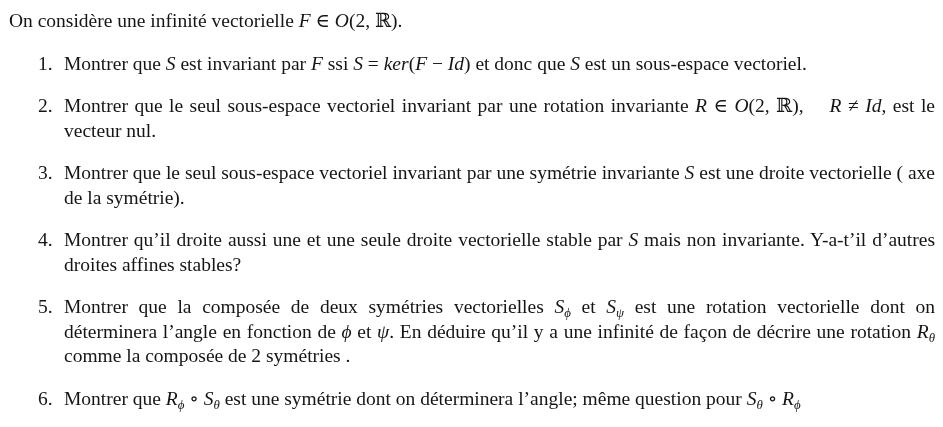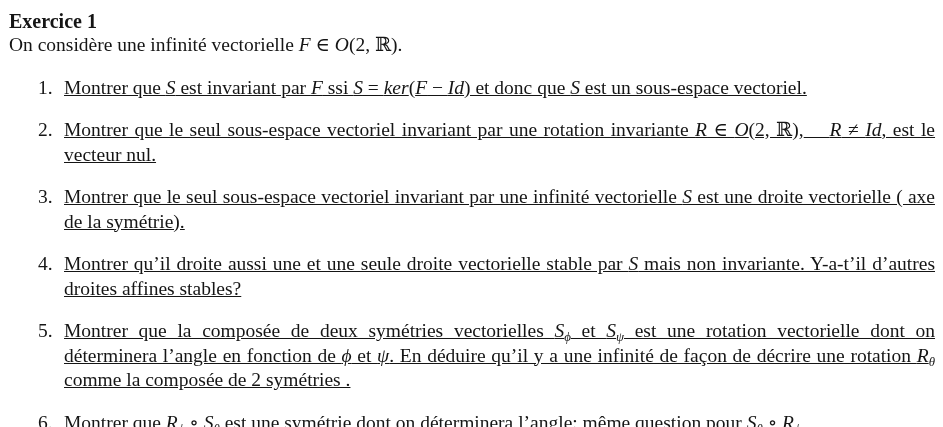"Exercice 1" h1.title { html: <h1>Exercice 1</h1> -> none }
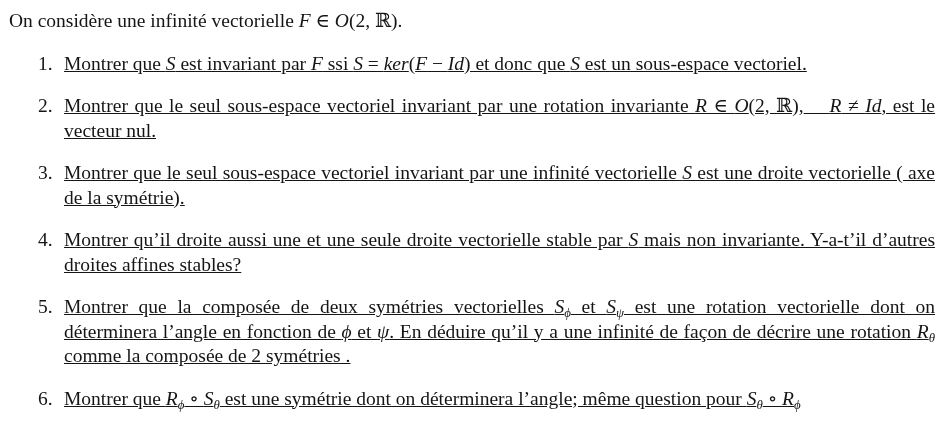"Montrer que S est invariant" .body-text { text-decoration: underline -> none }
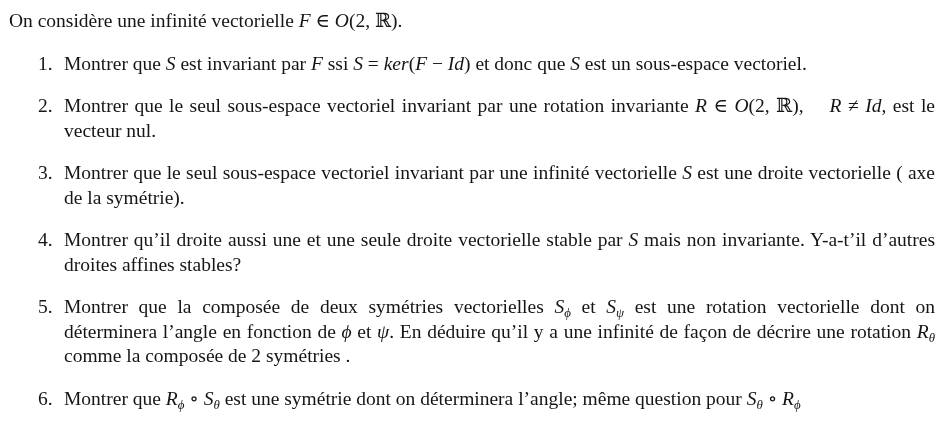"Montrer que le seul sous-espace vectoriel invariant par une infinité" span { text: infinité vectorielle -> symétrie invariante }
